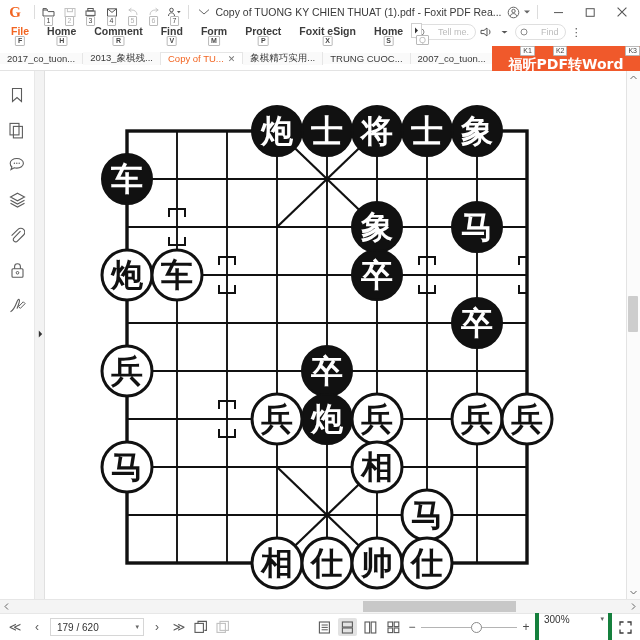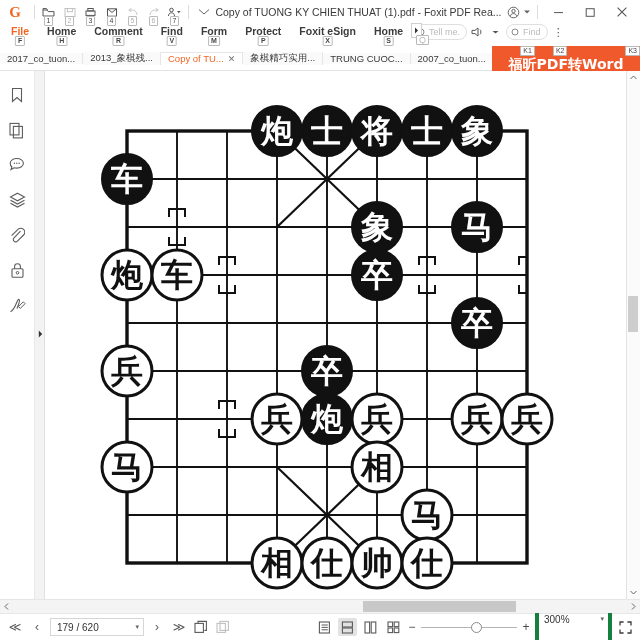"Tell me." .search-pill { gap: 3px -> 12px }
